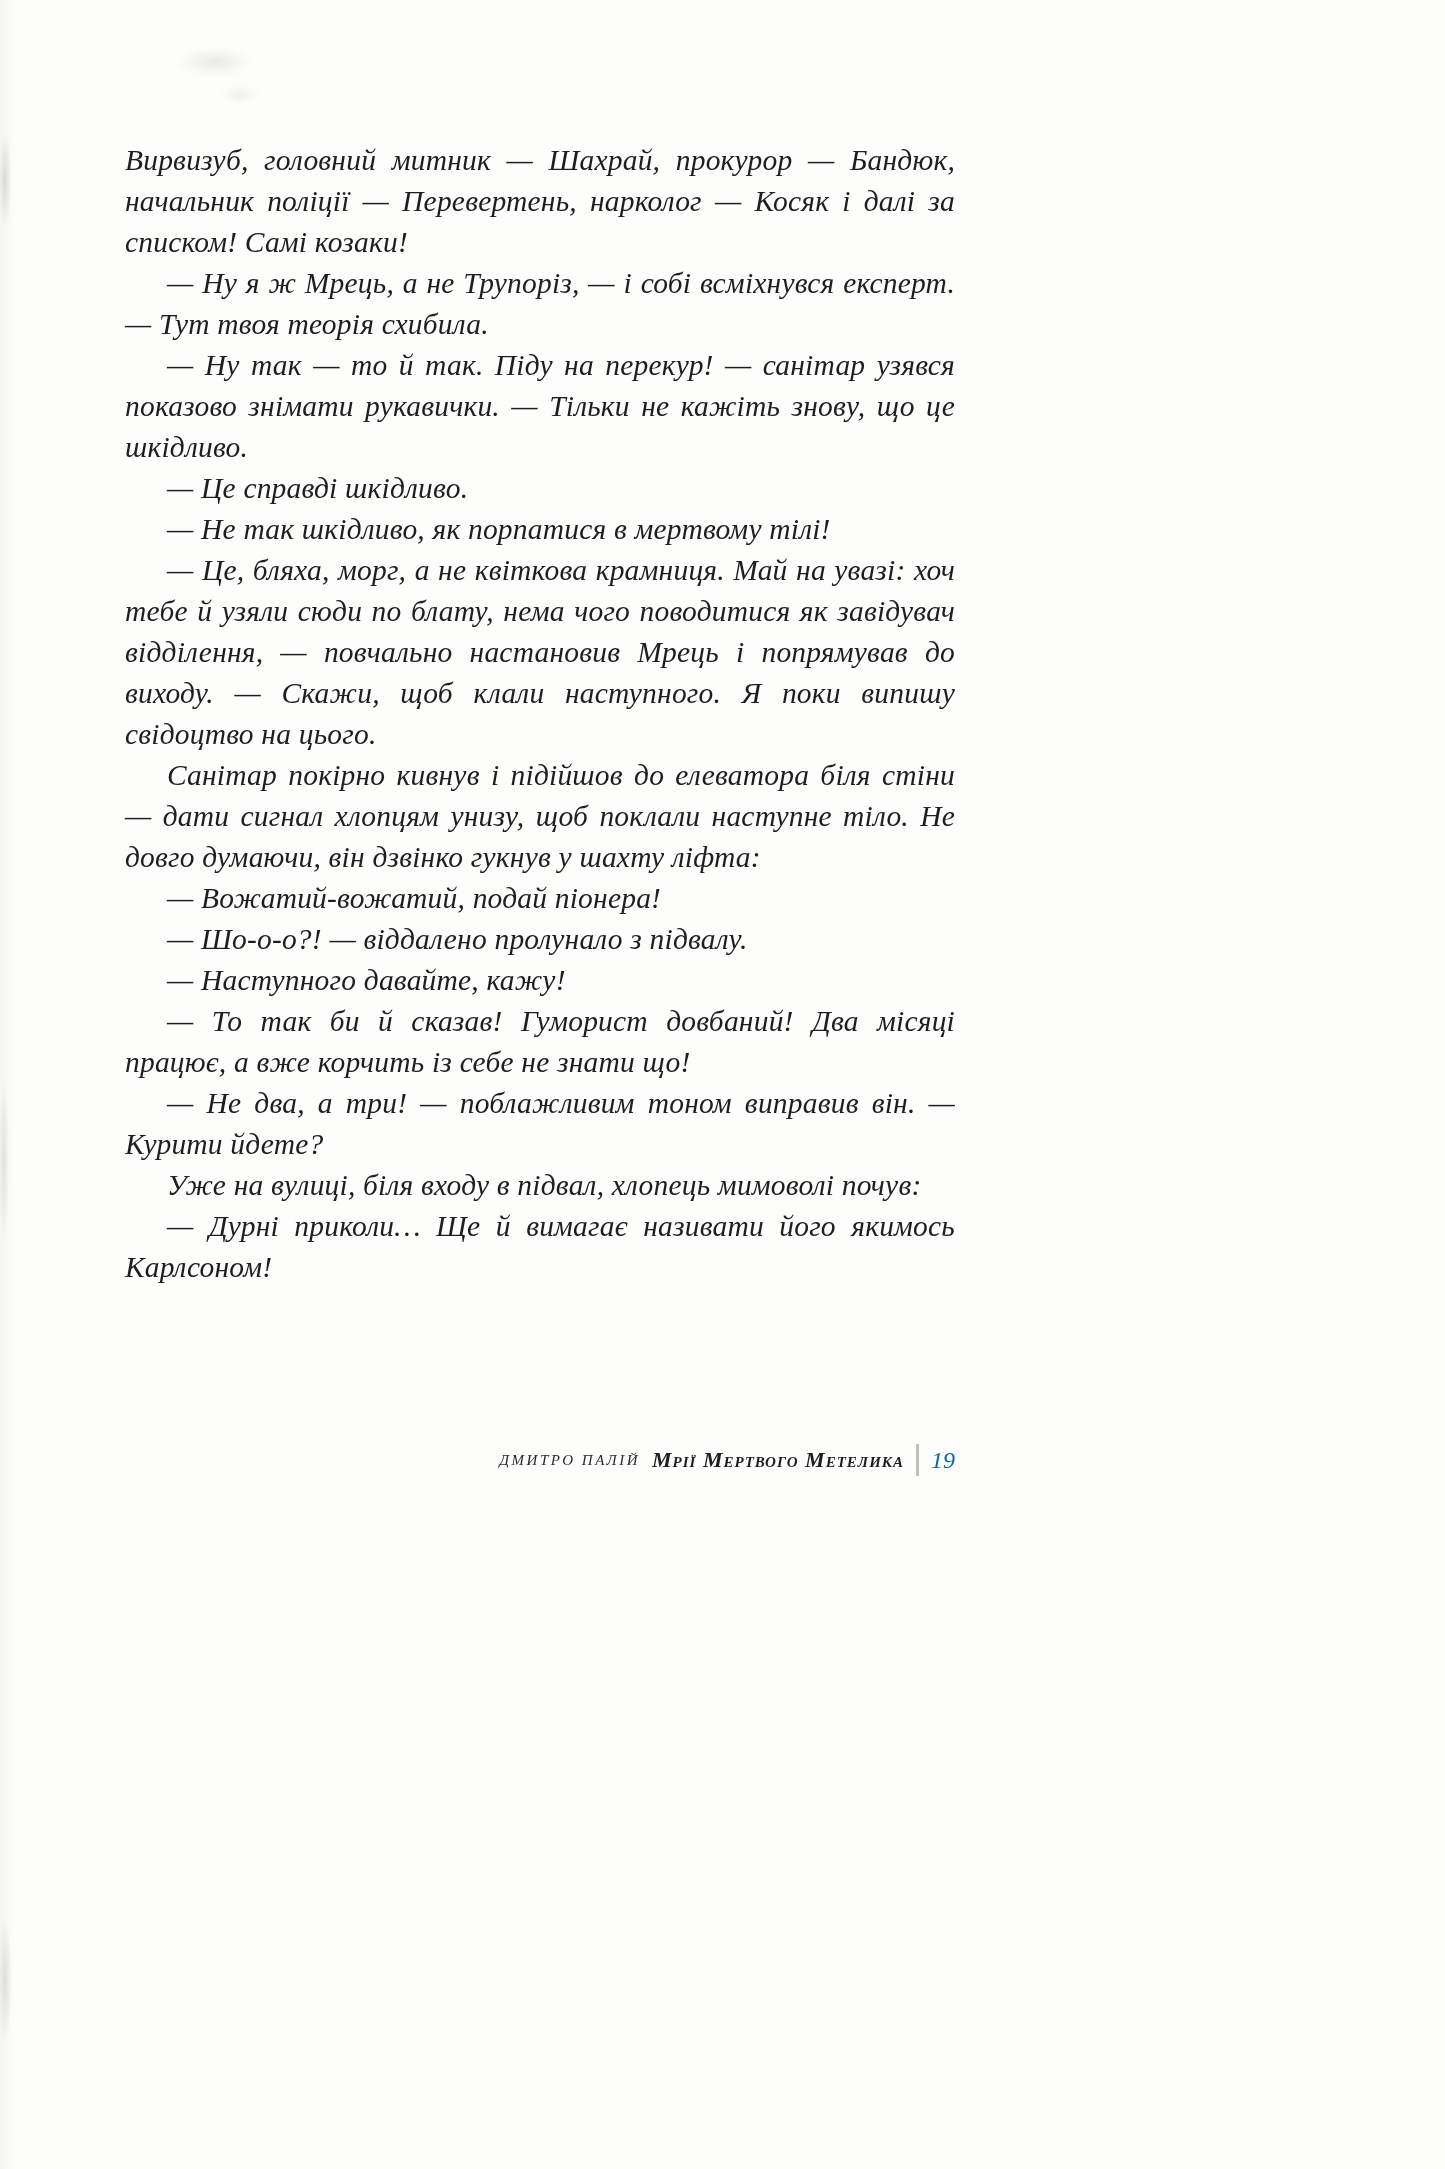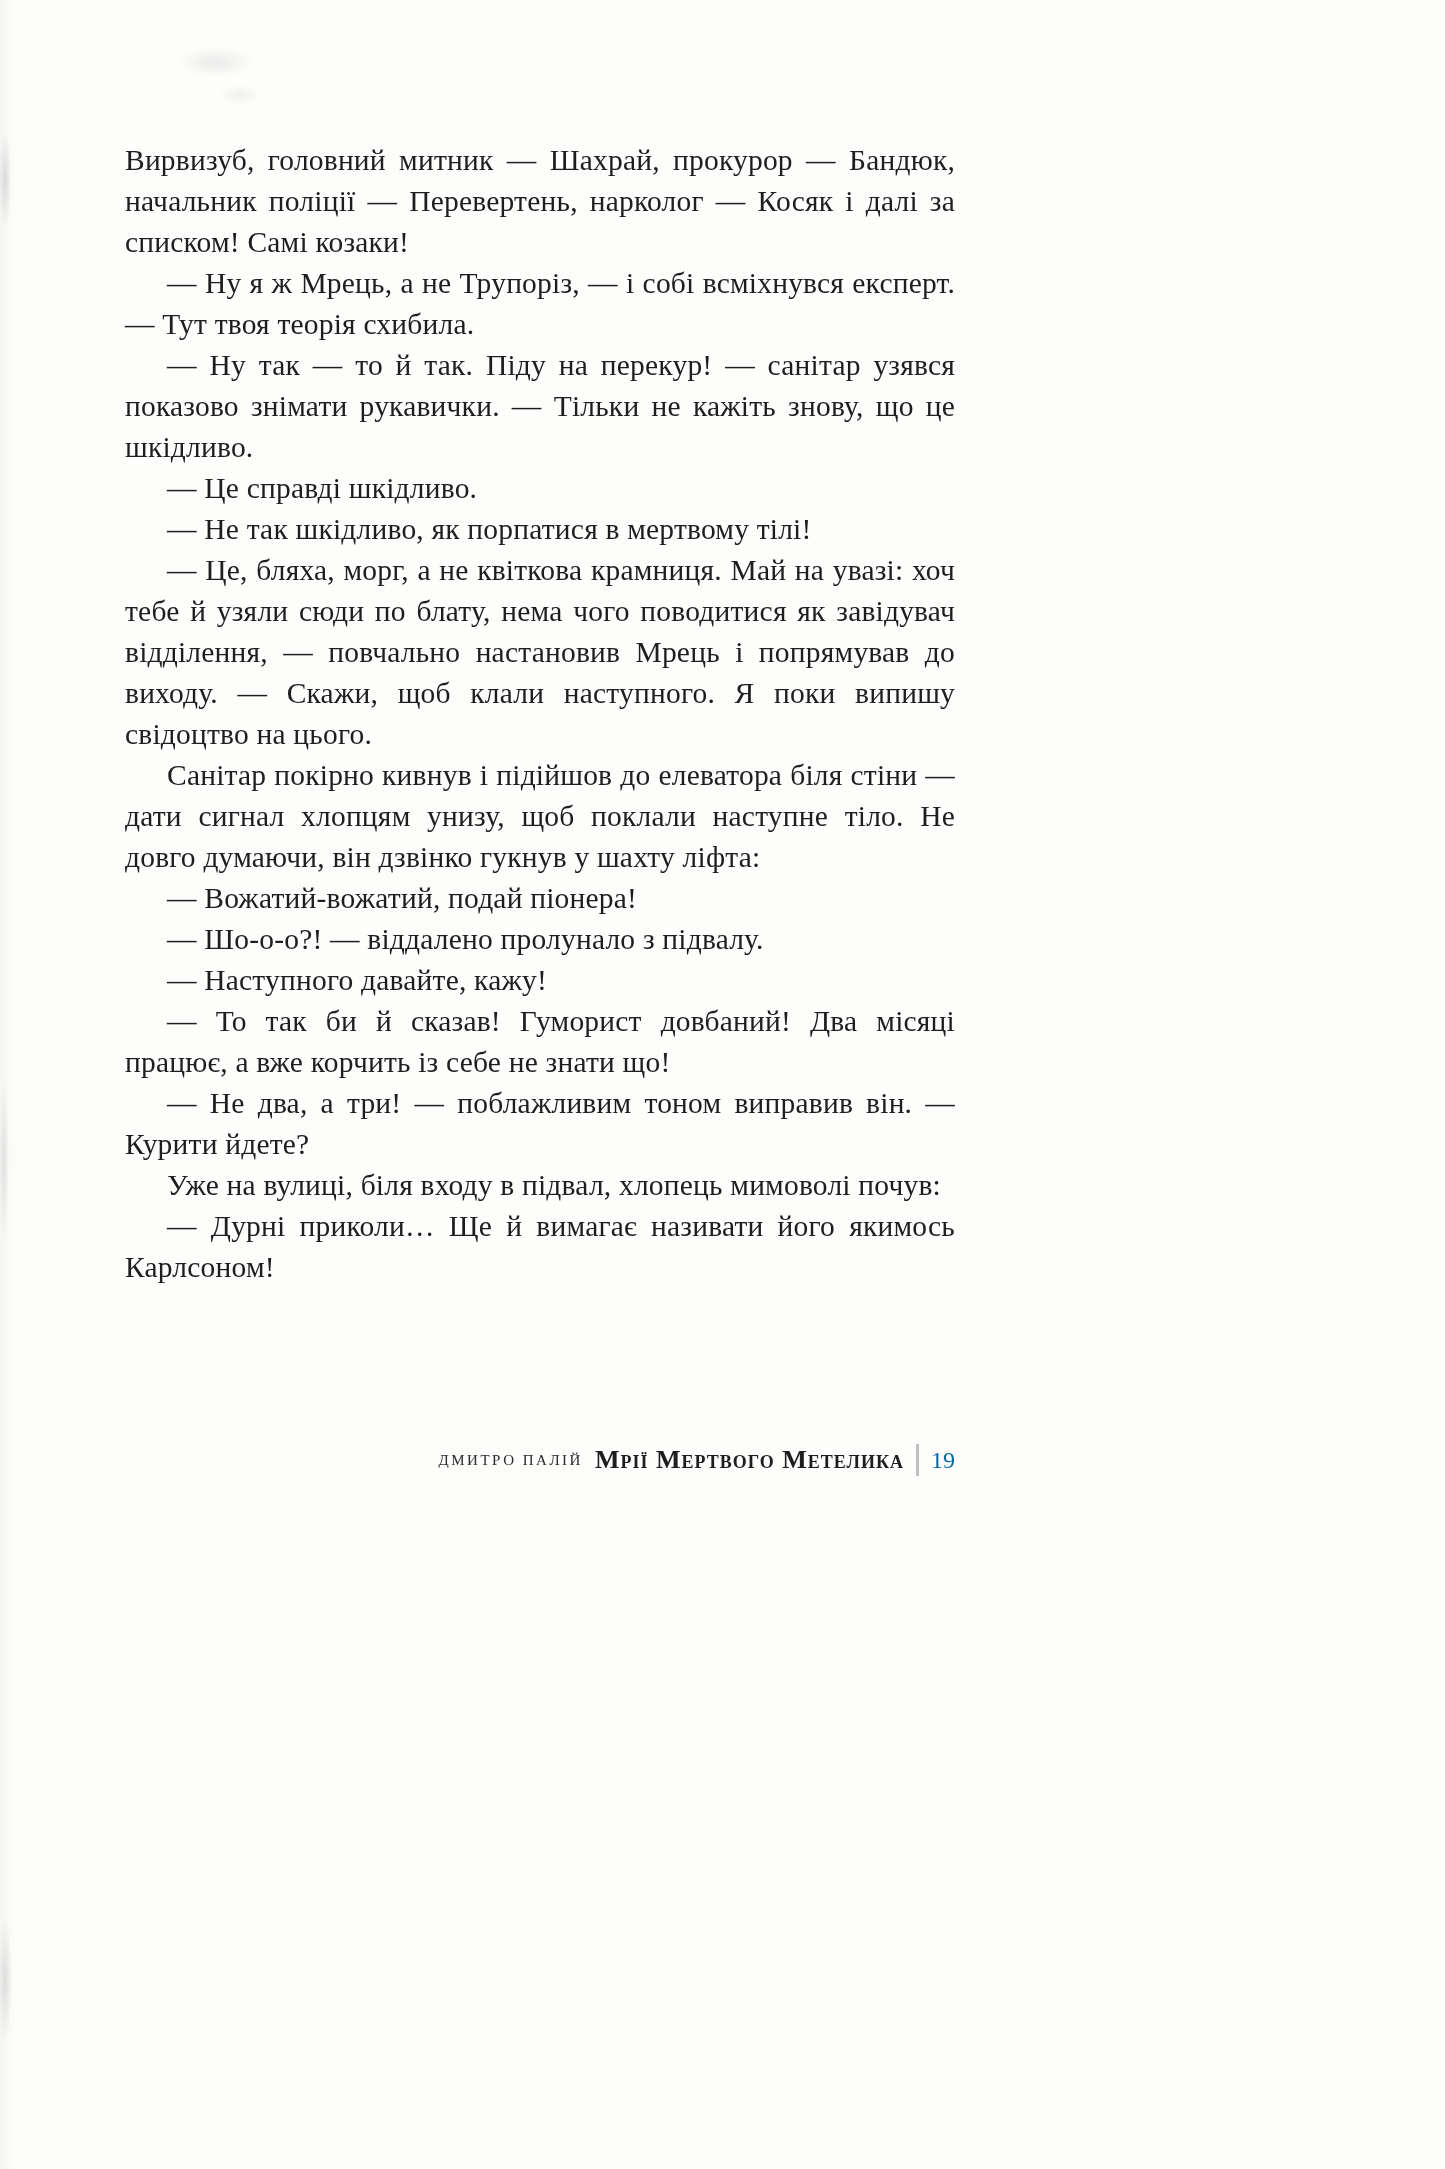"Вирвизуб, головний митник — Шахрай," * { font-style: none -> italic }
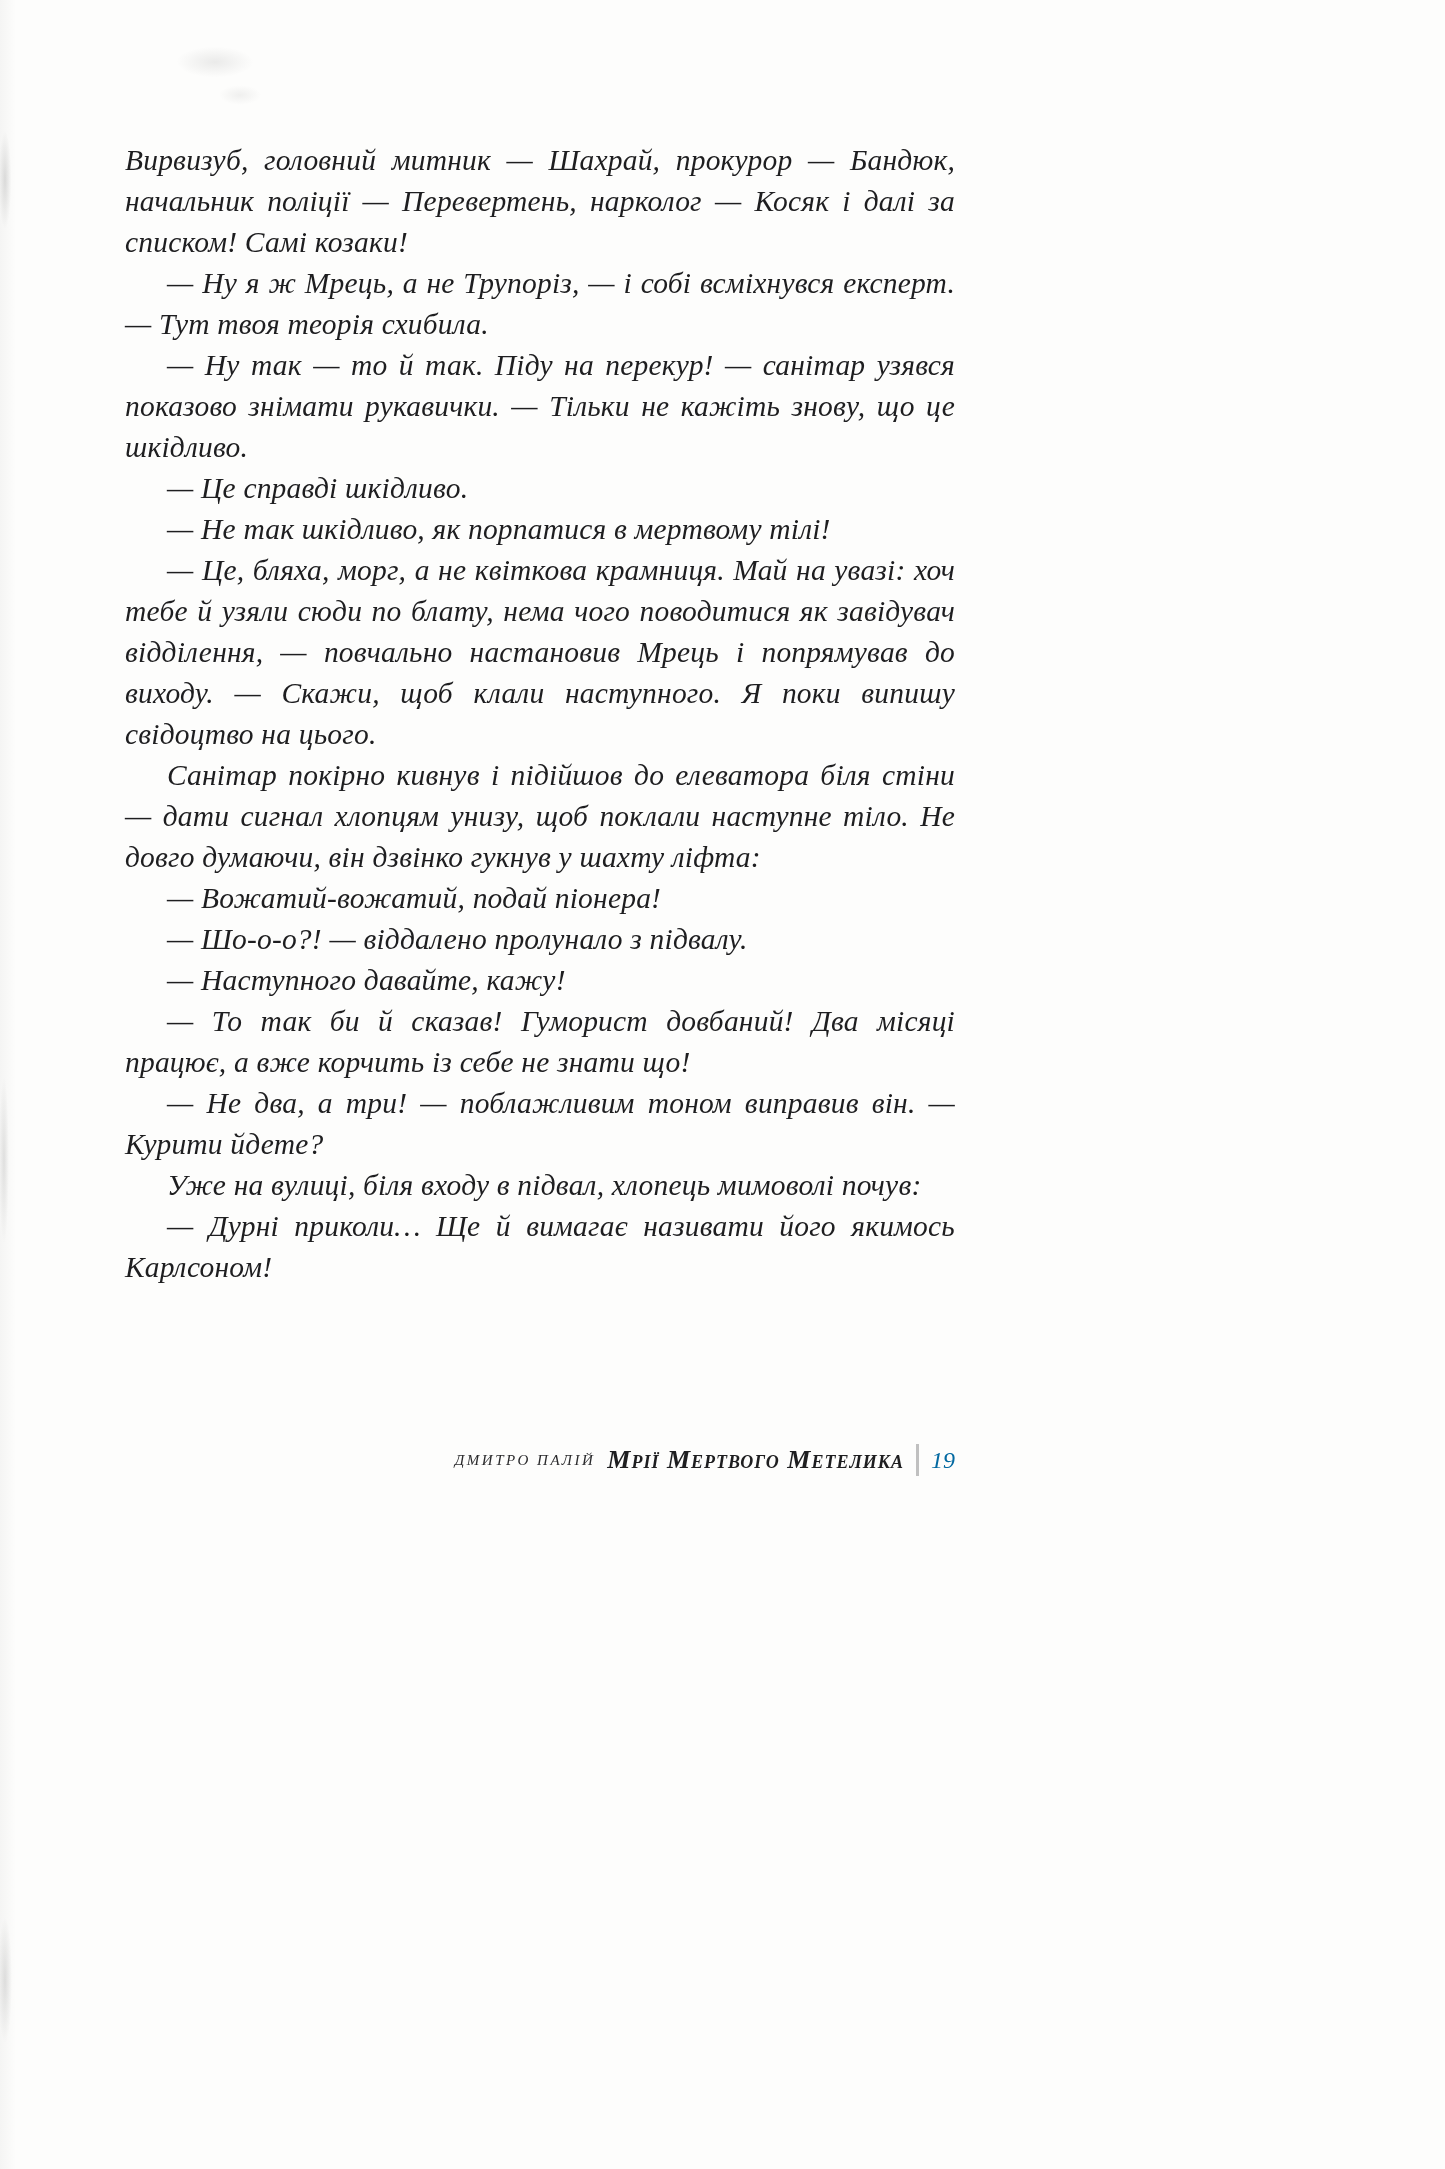"Мрії Мертвого Метелика" .footer .title { font-size: 26px -> 22px }
